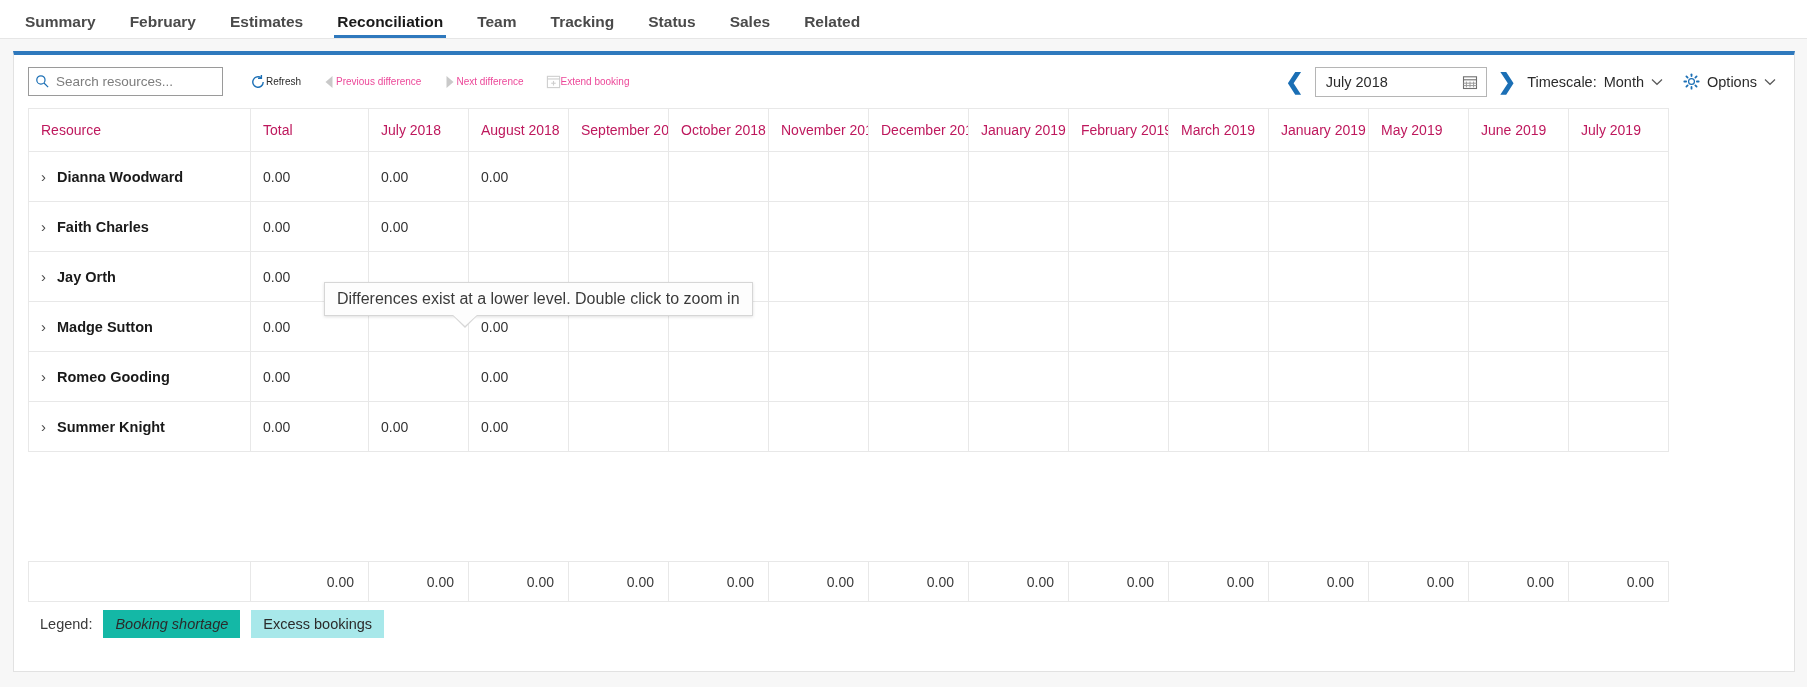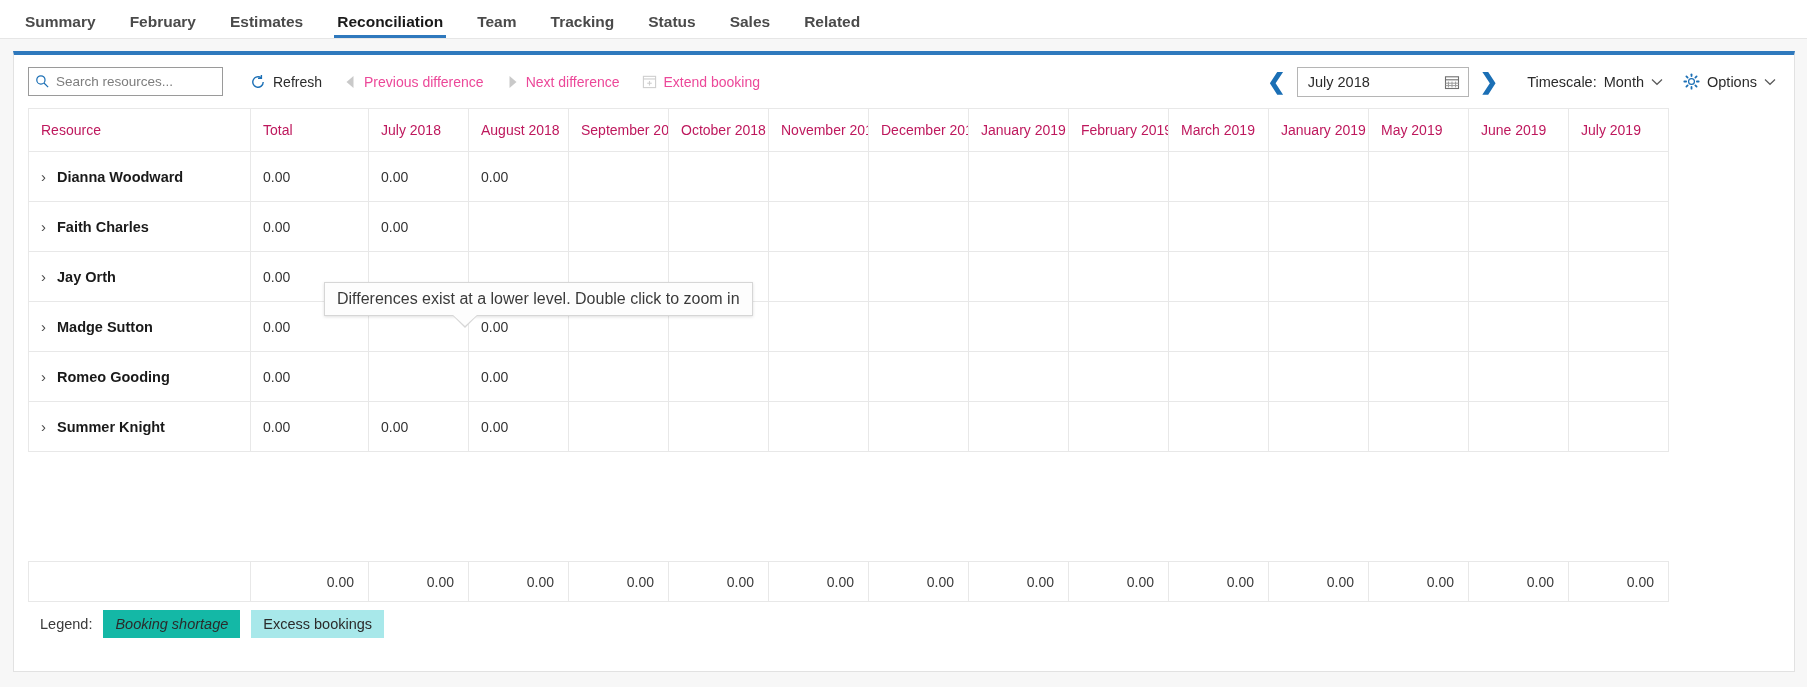"Refresh" .tbtn { font-size: 14px -> 10px; gap: 7px -> none }
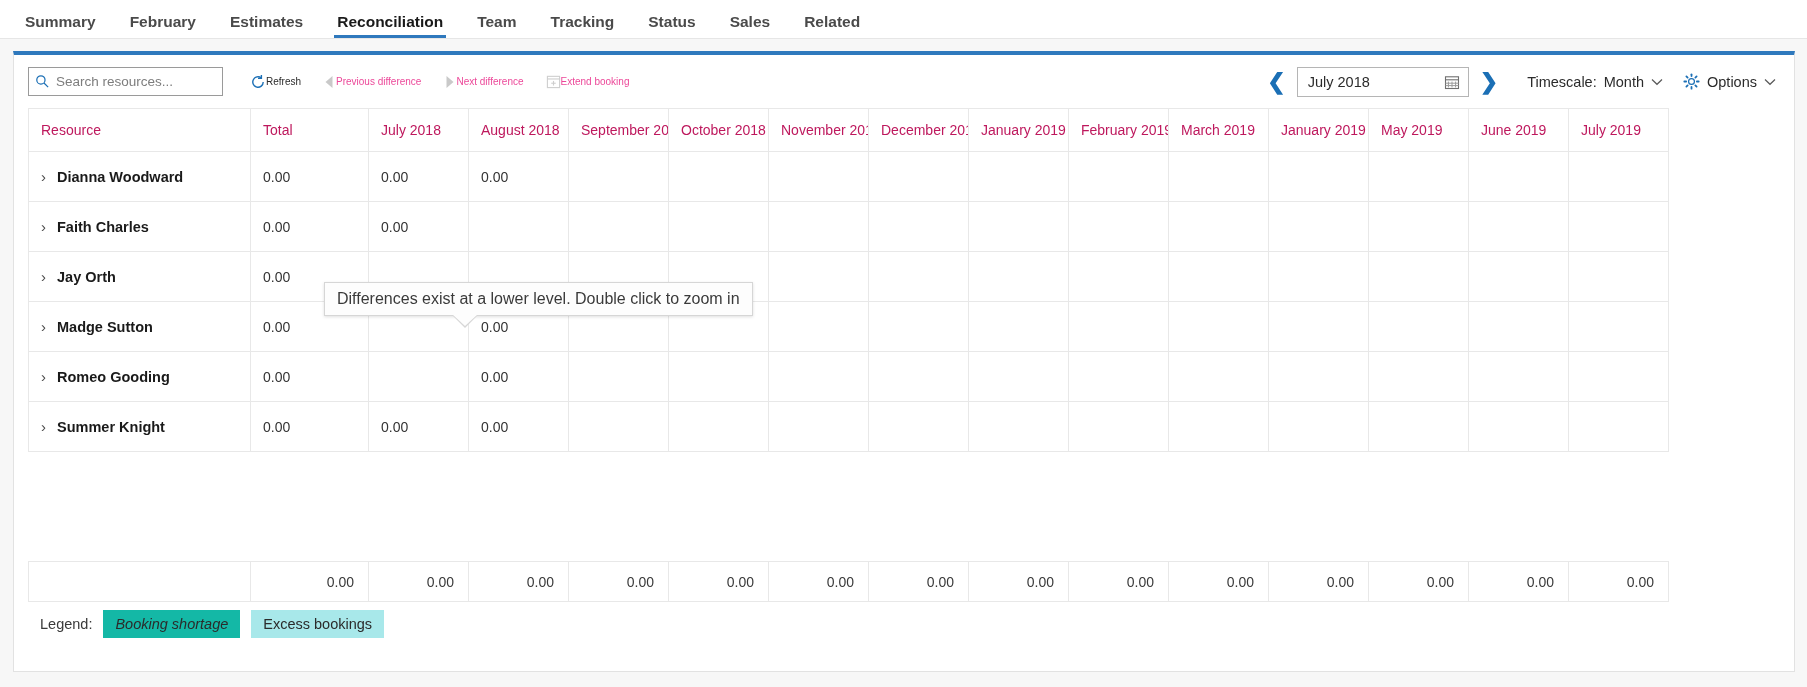"Timescale:" #timescale-wrap { margin-left: 18px -> none }
